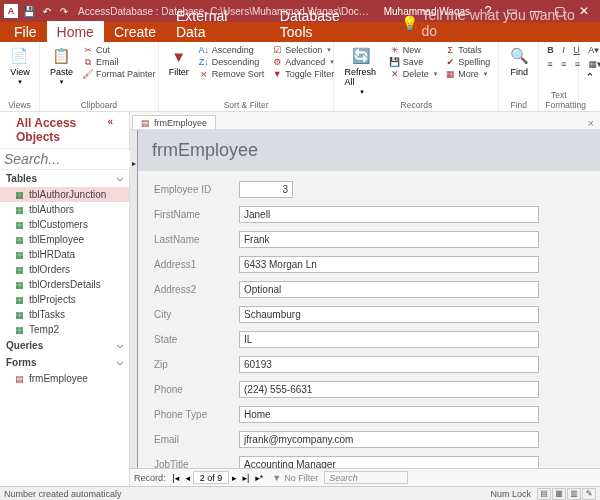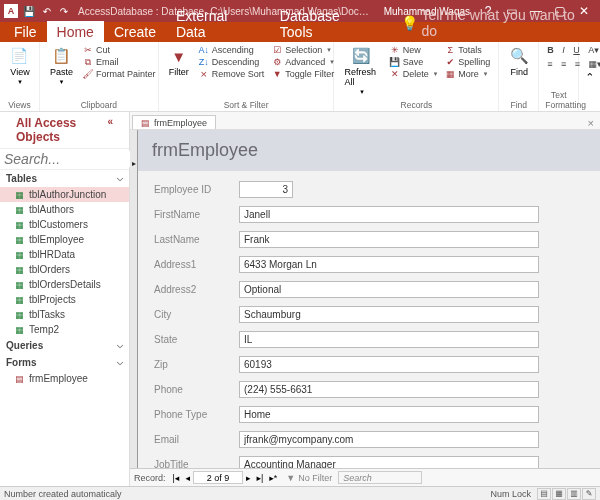"2 of 9" .recordnav input { width: 50px -> 36px }
